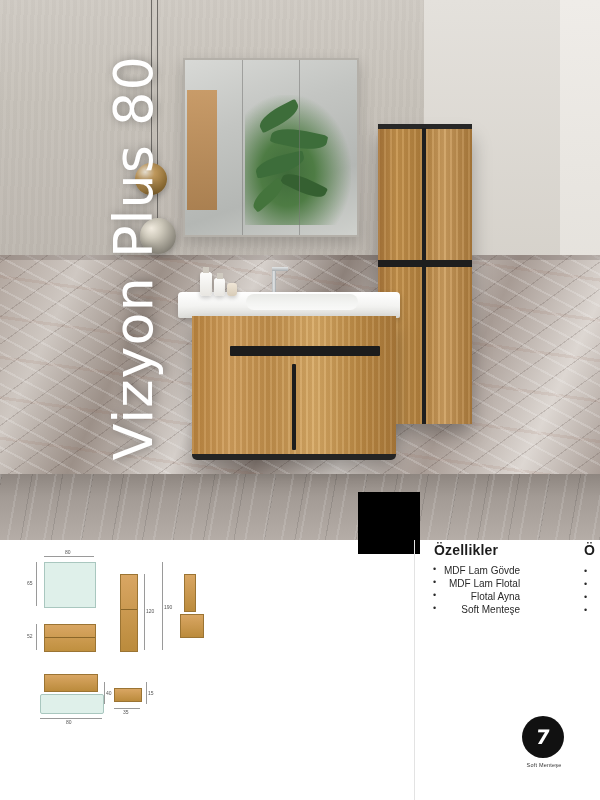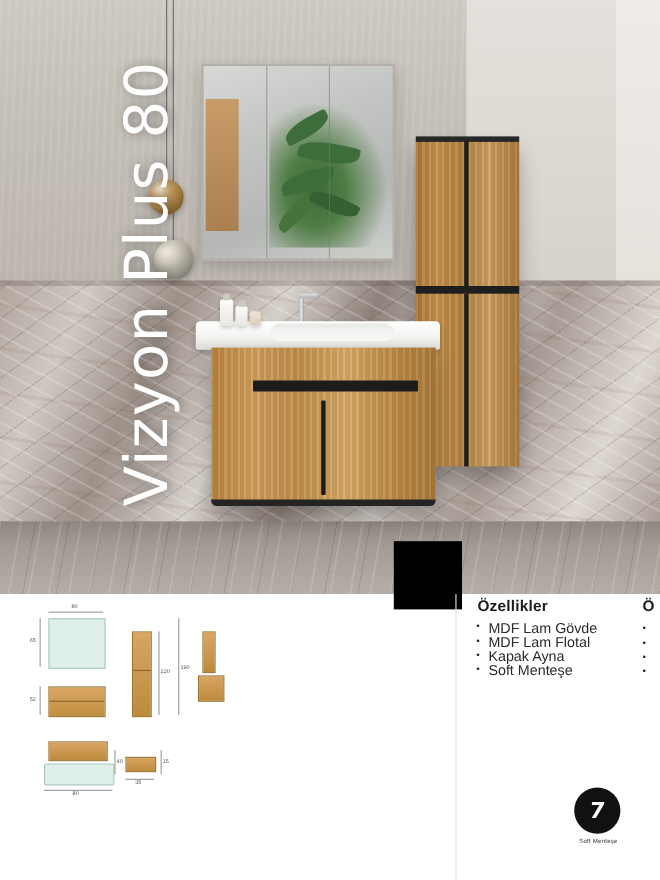"MDF Lam Gövde" .features li { font-size: 13px -> 10px; text-align: none -> right }
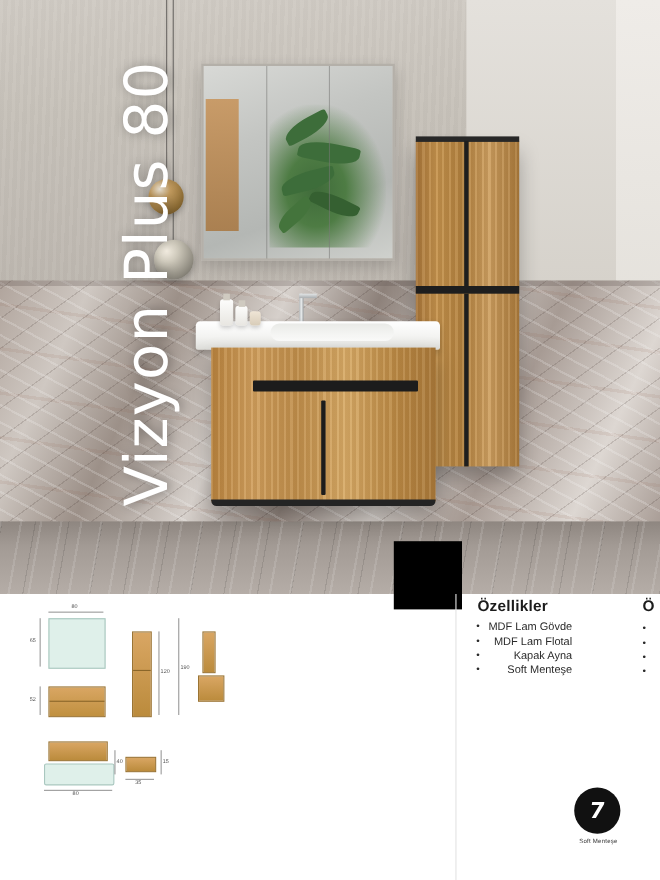"Kapak Ayna" li { text: Kapak -> Flotal }
